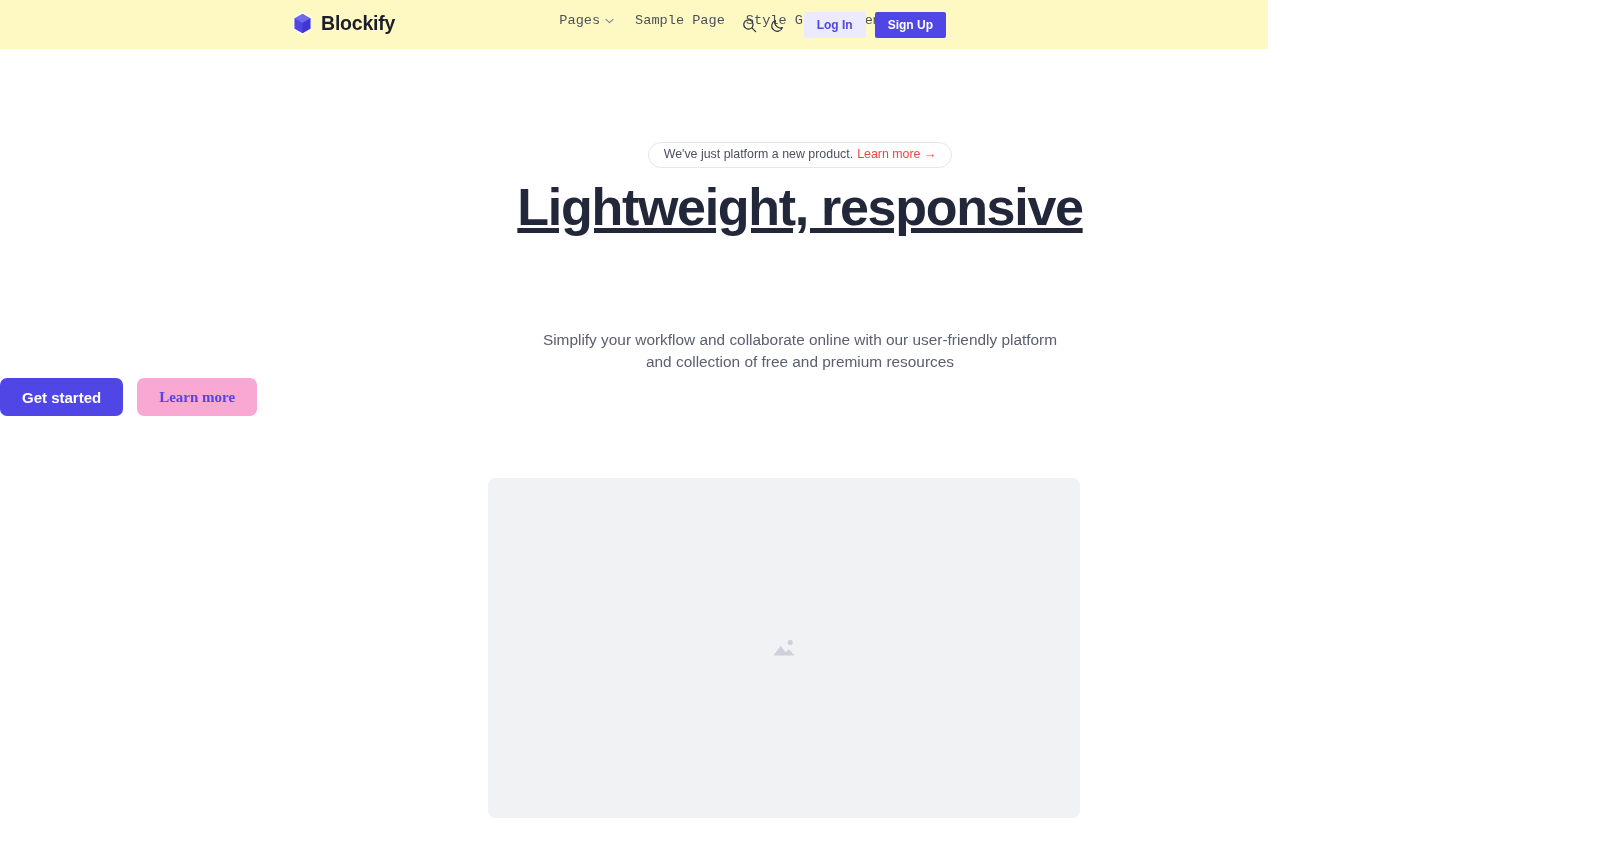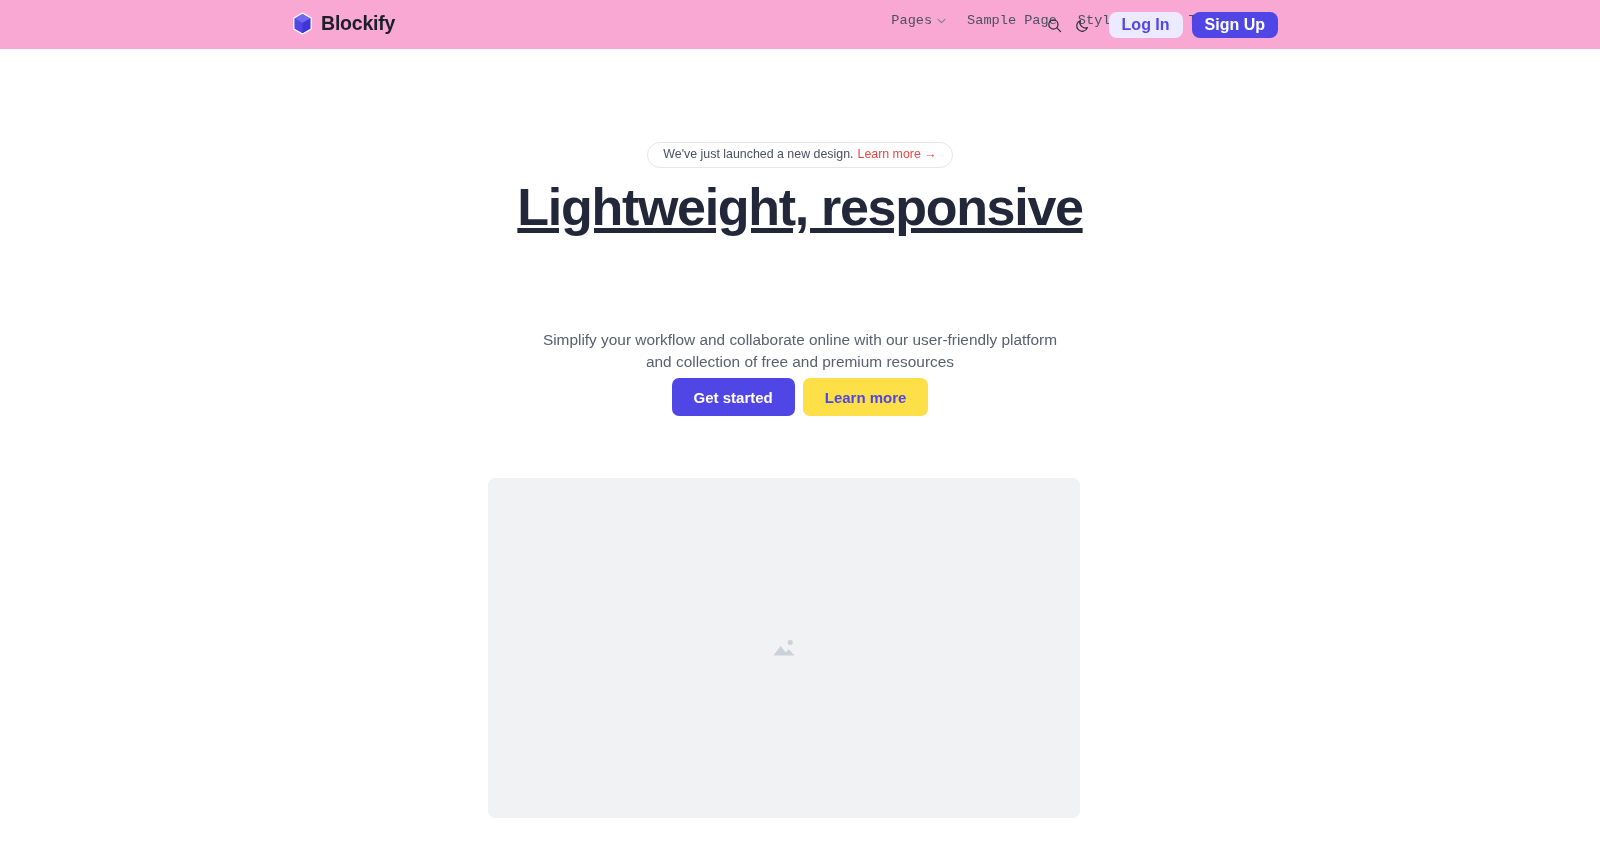"Blockify" .header { background: #f9a8d4 -> #fef9c3; width: 1600px -> 1268px }
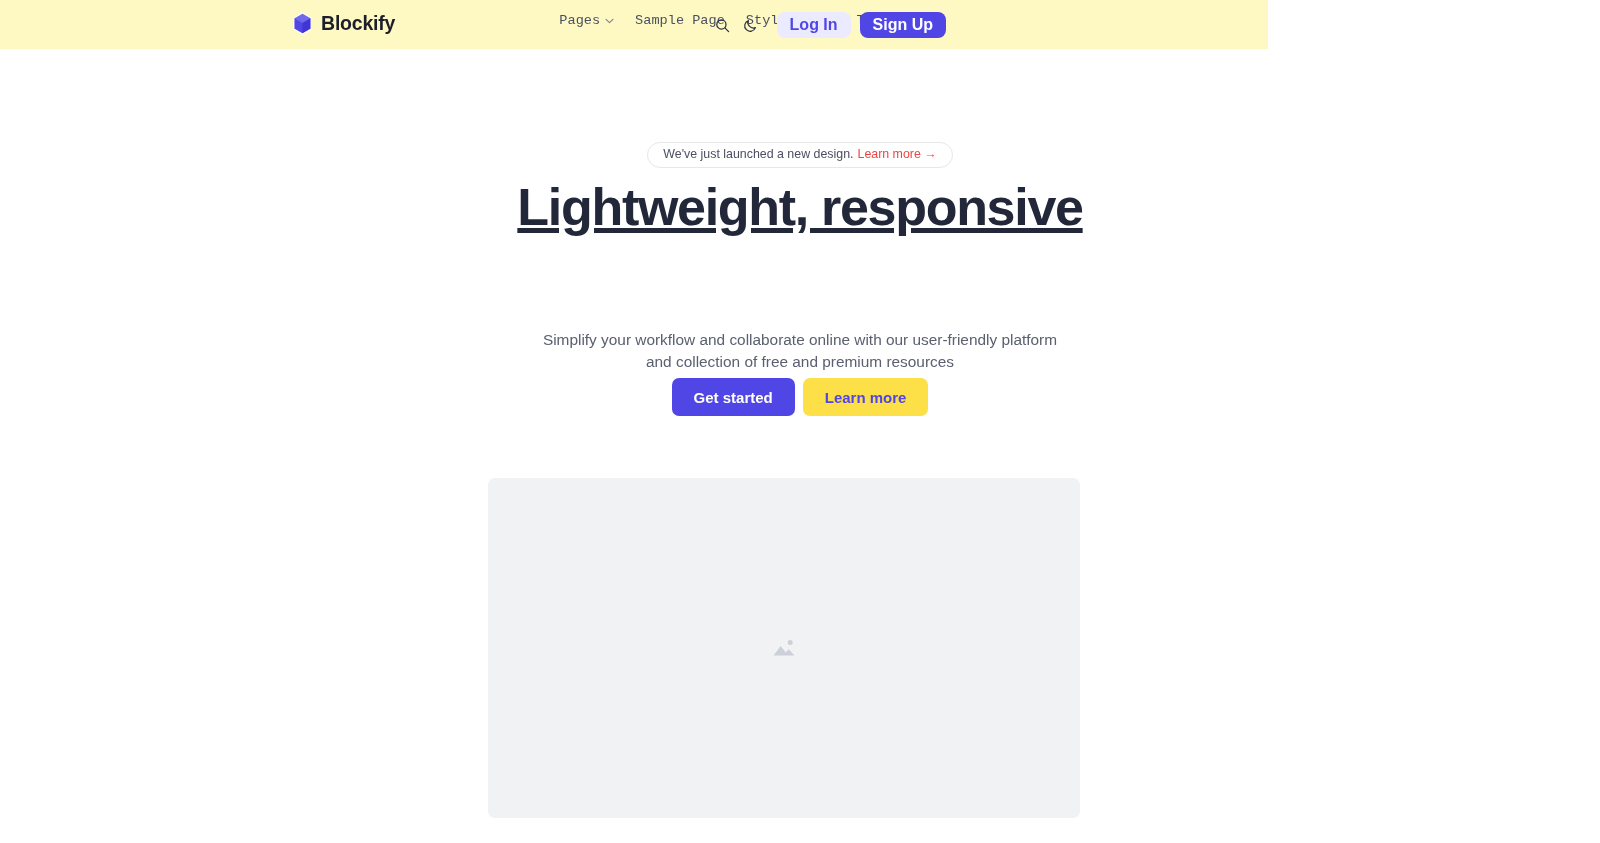"Log In" .btn-login, .btn-signup { border-radius: 8px -> 2px; font-size: 16px -> 12px }
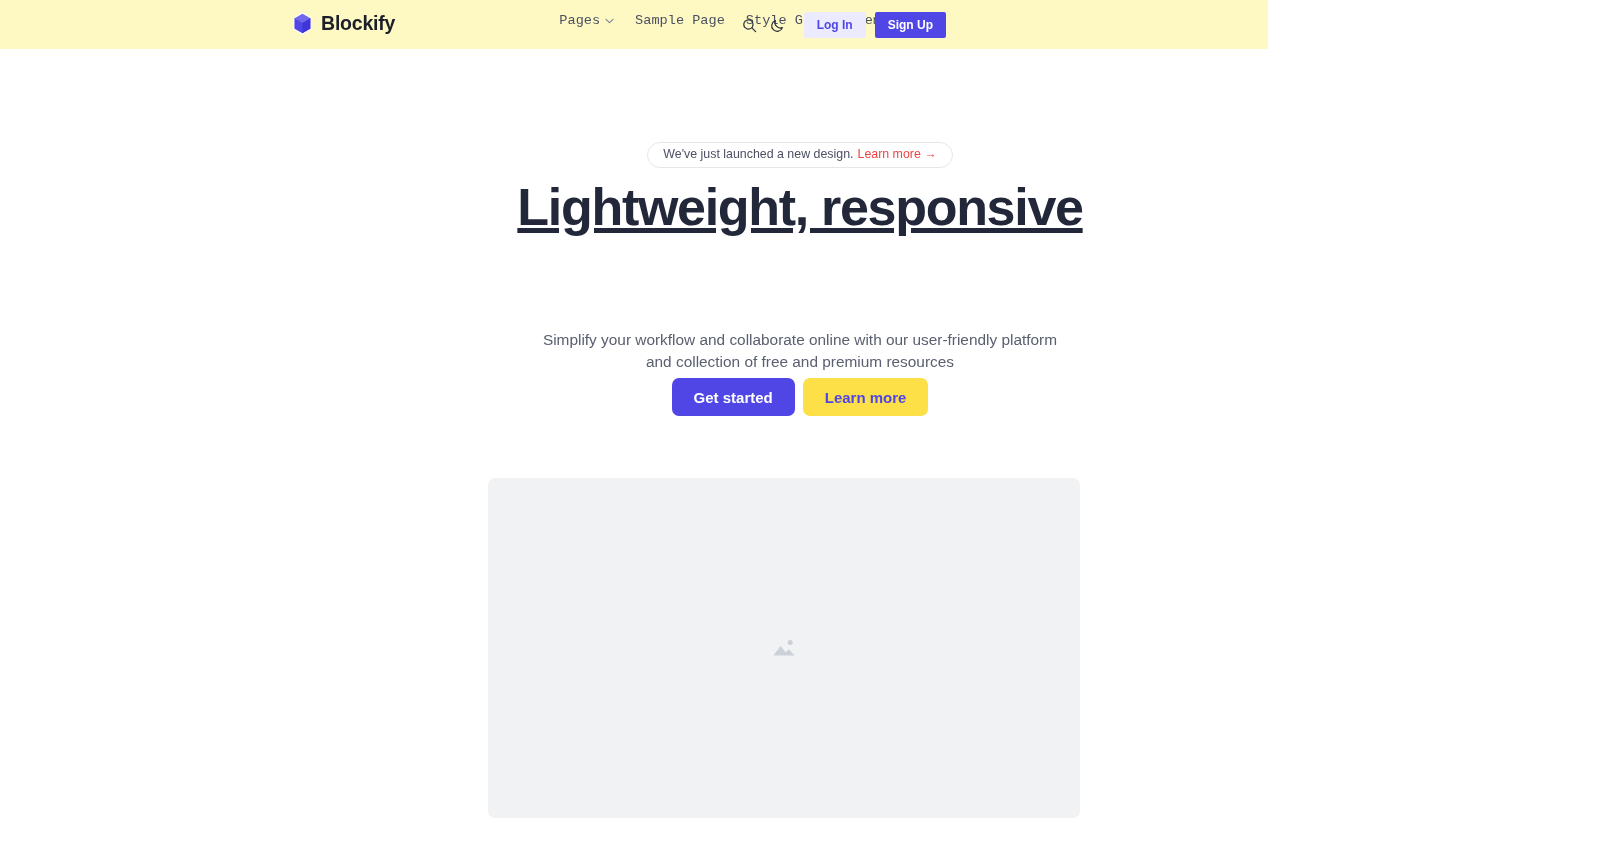"We've just launched a new" span { text: launched a new design -> platform a new product }
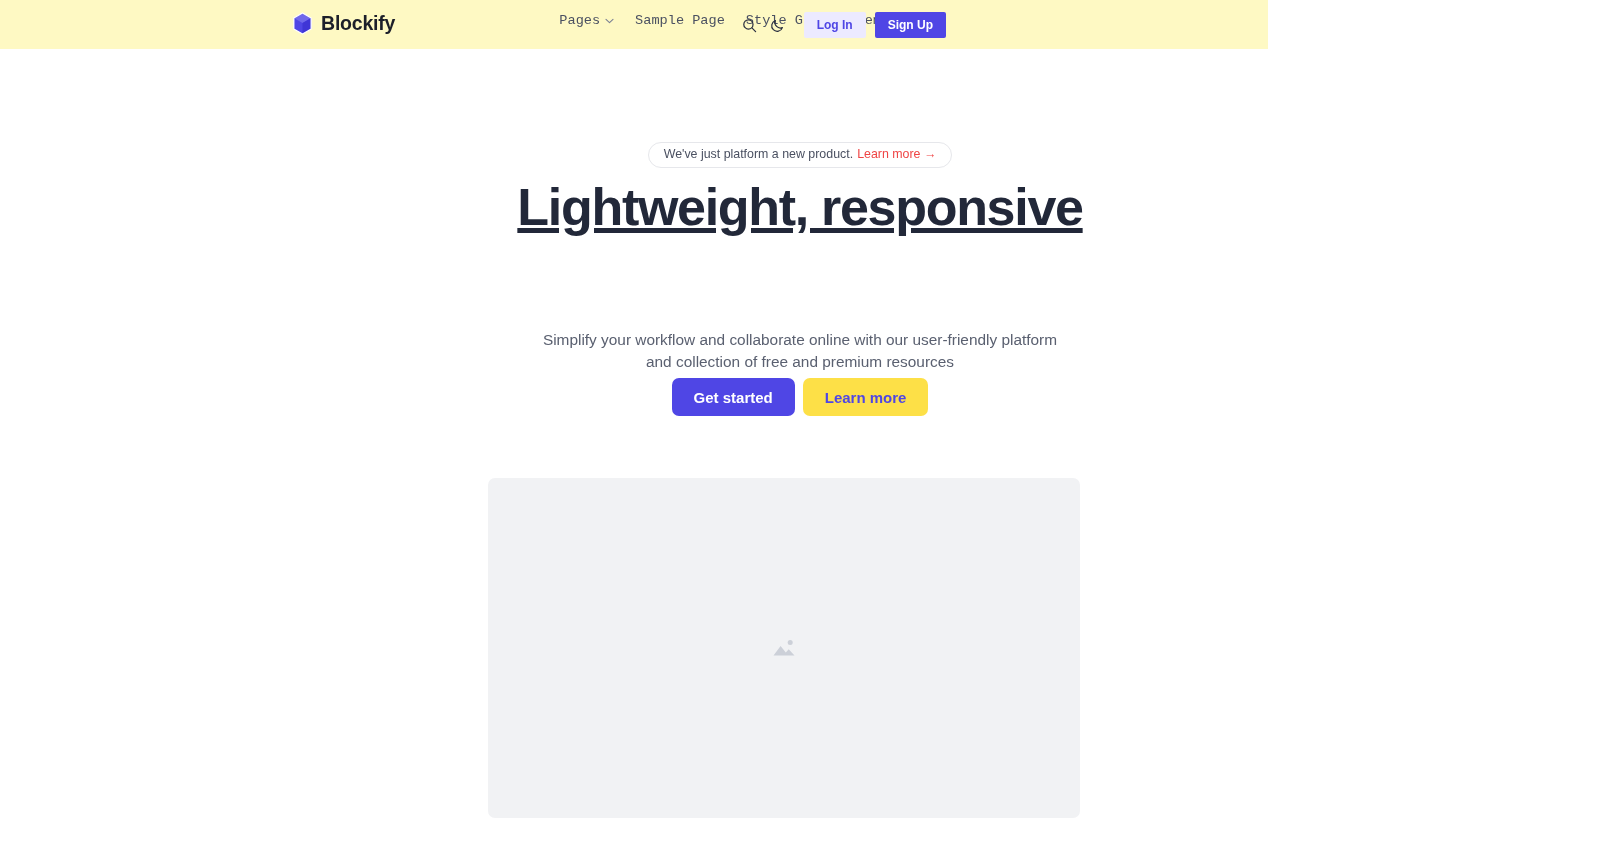"Get started" .cta-row { gap: 8px -> 14px; justify-content: center -> flex-start }
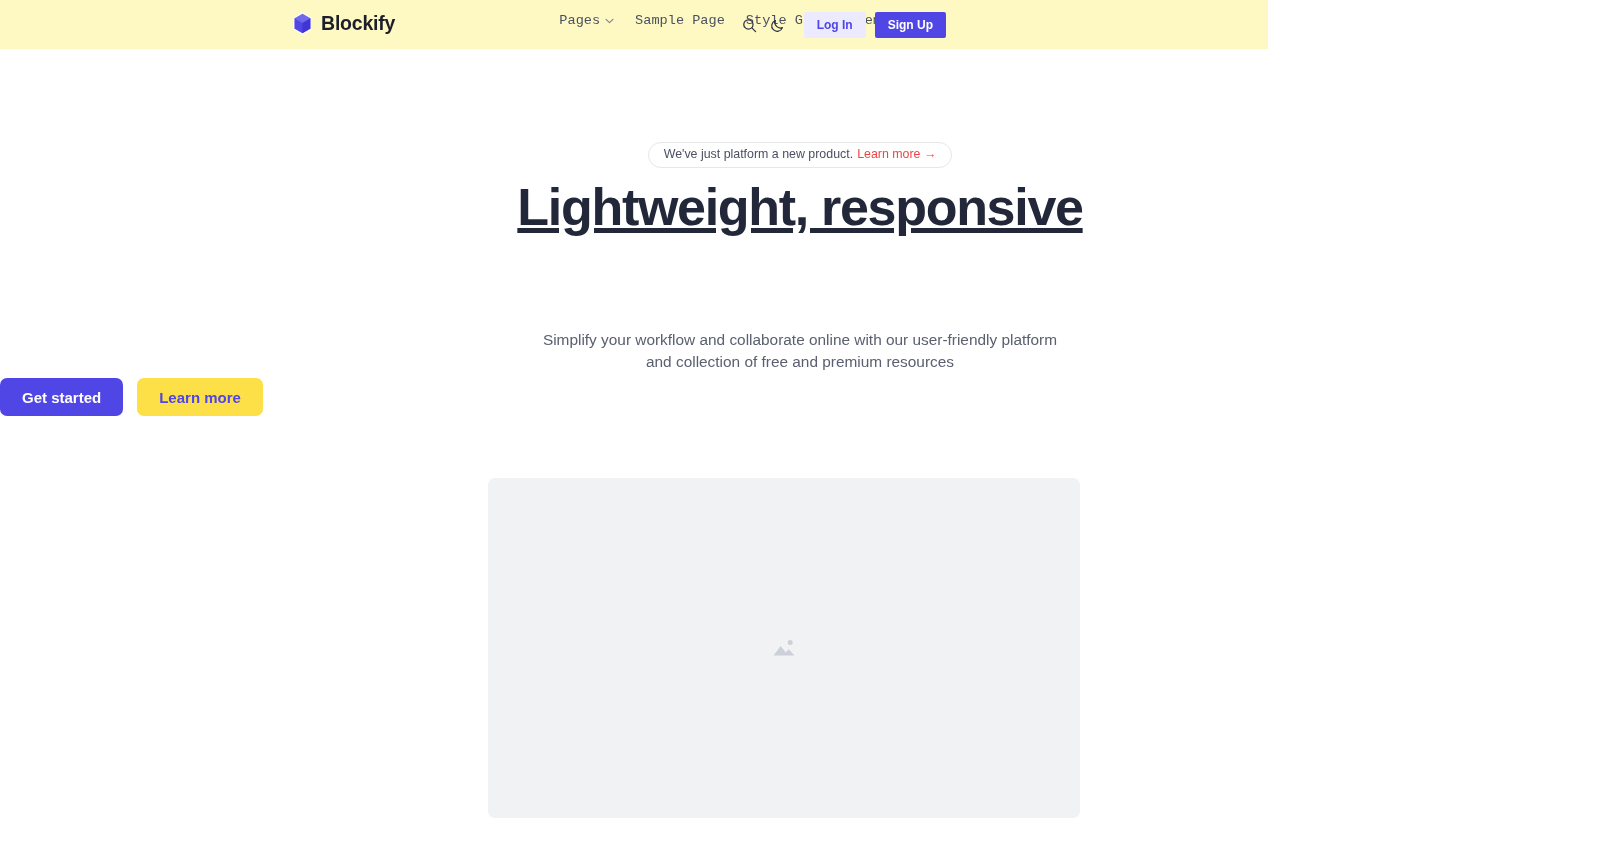"Learn more" .cta-secondary { background: #fde047 -> #f9a8d4; font-family: none -> Liberation Serif, serif }
